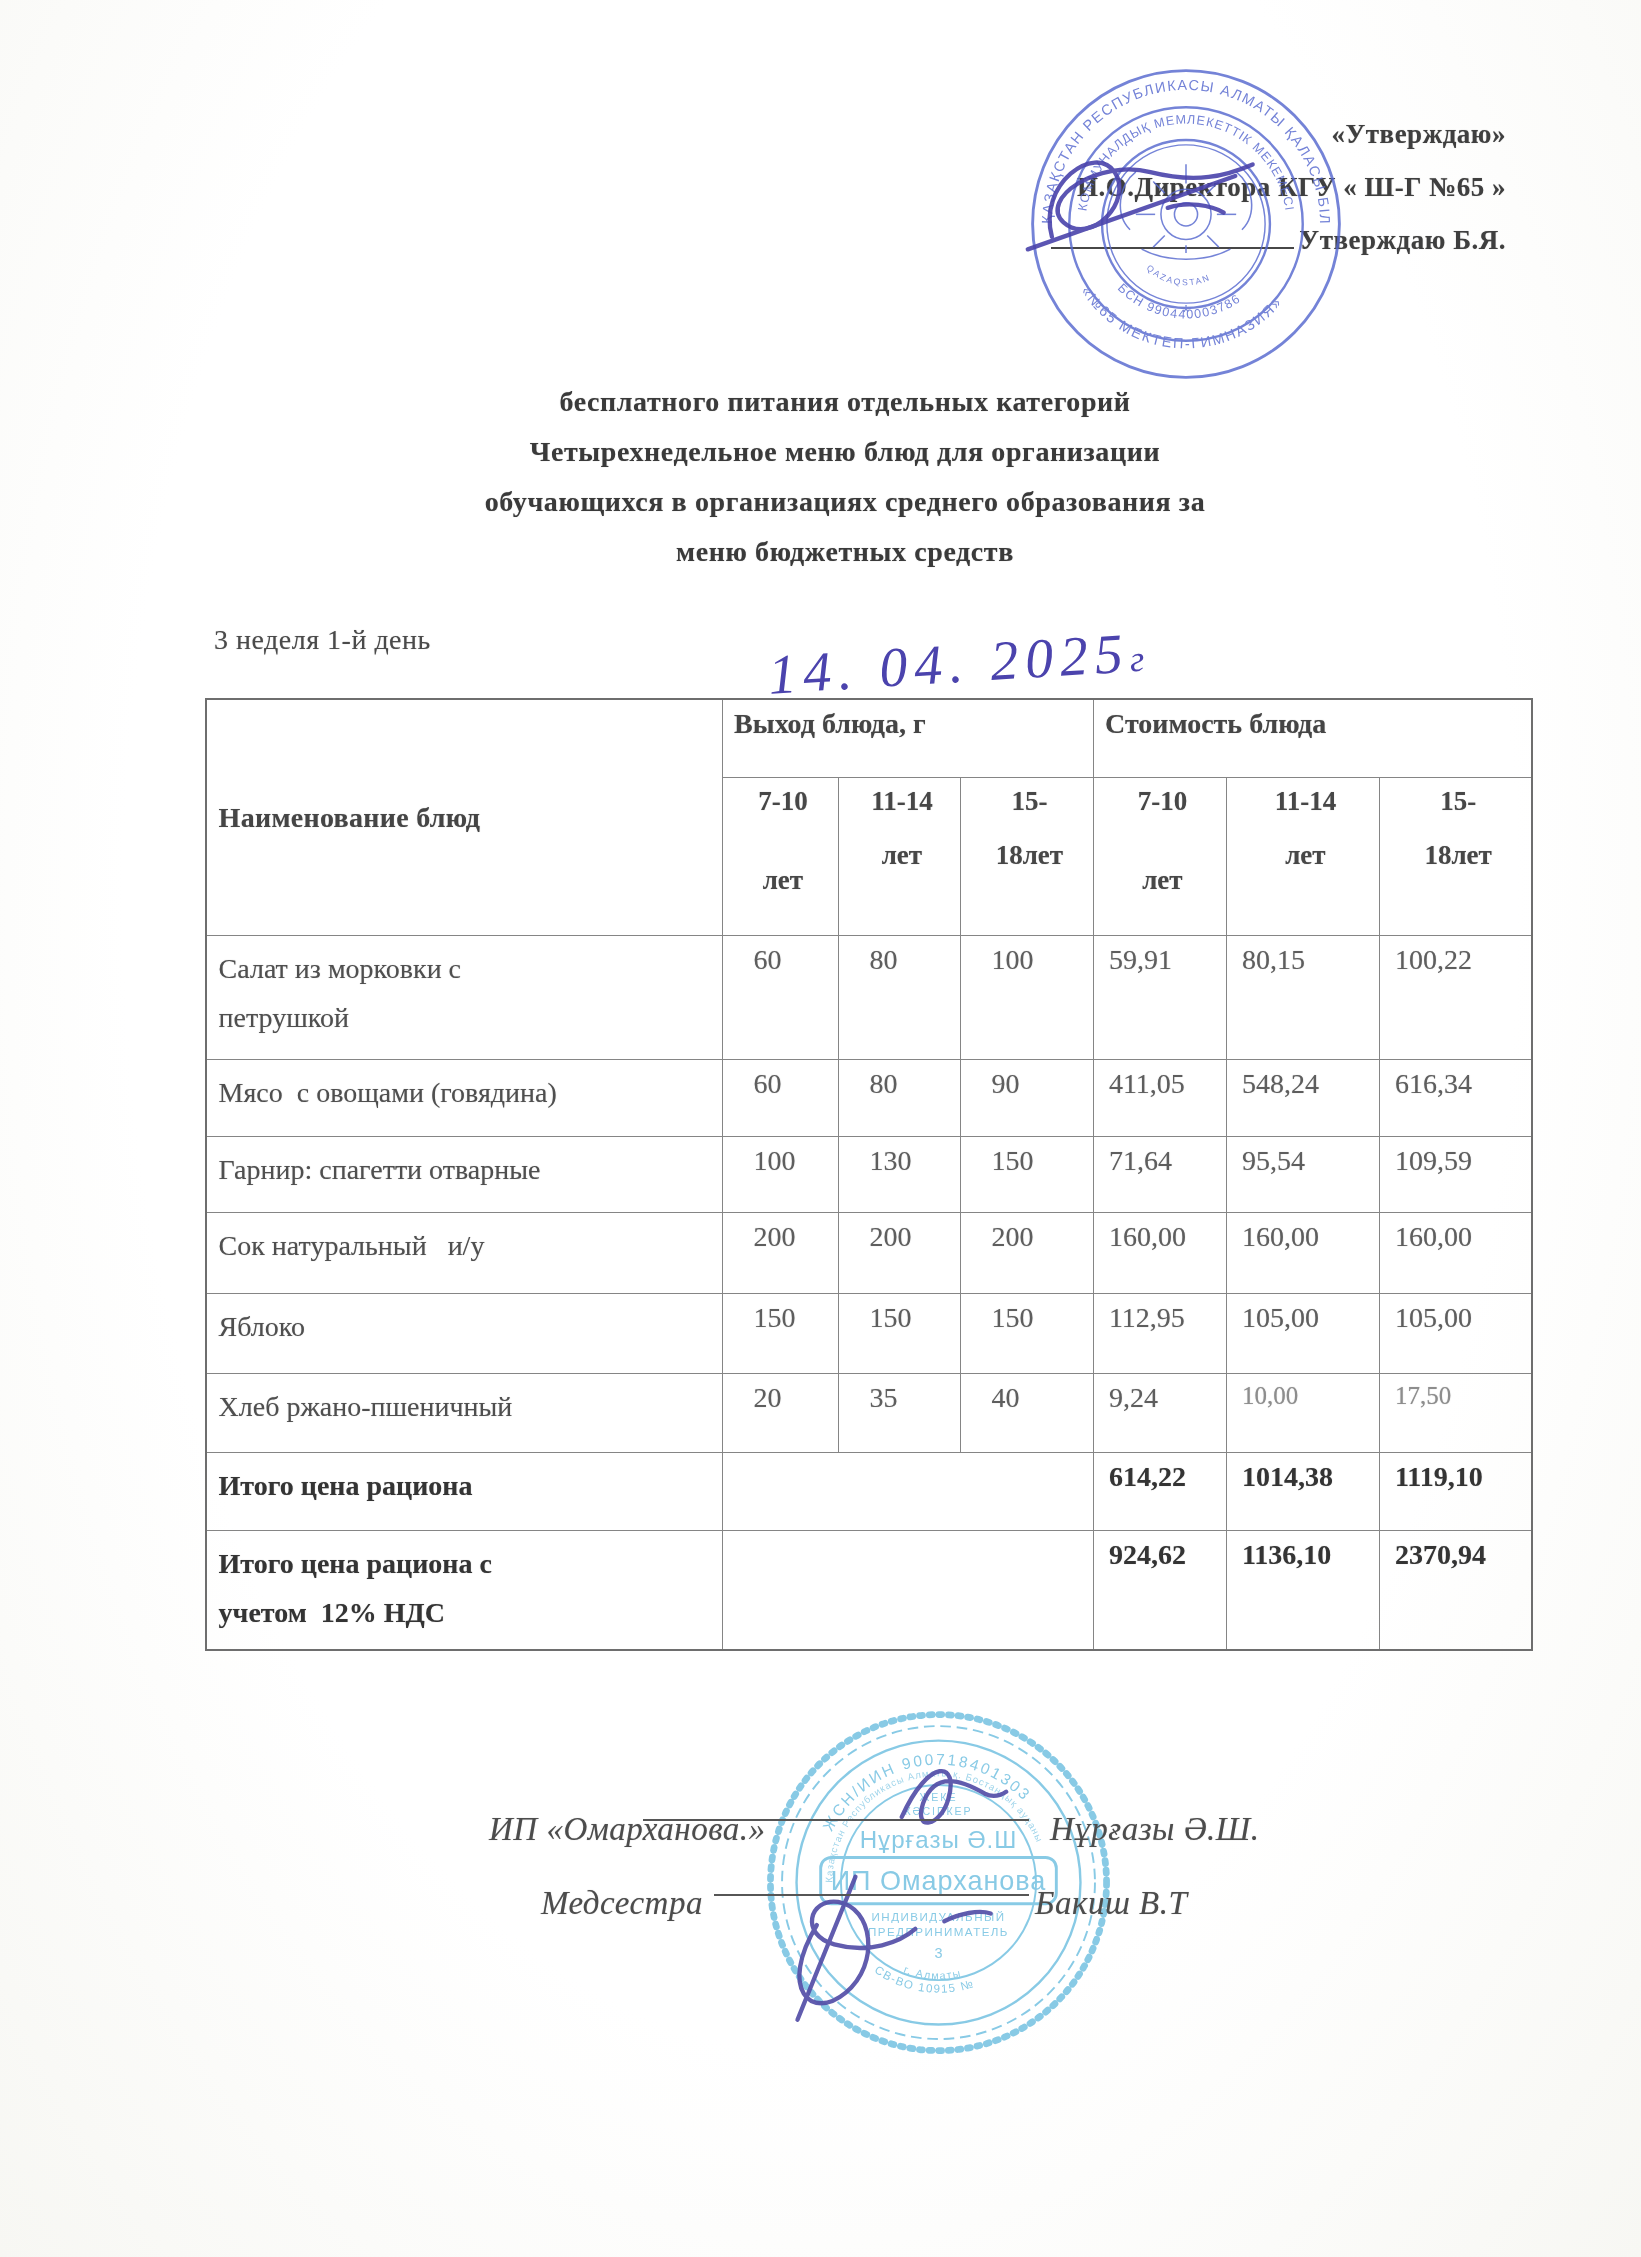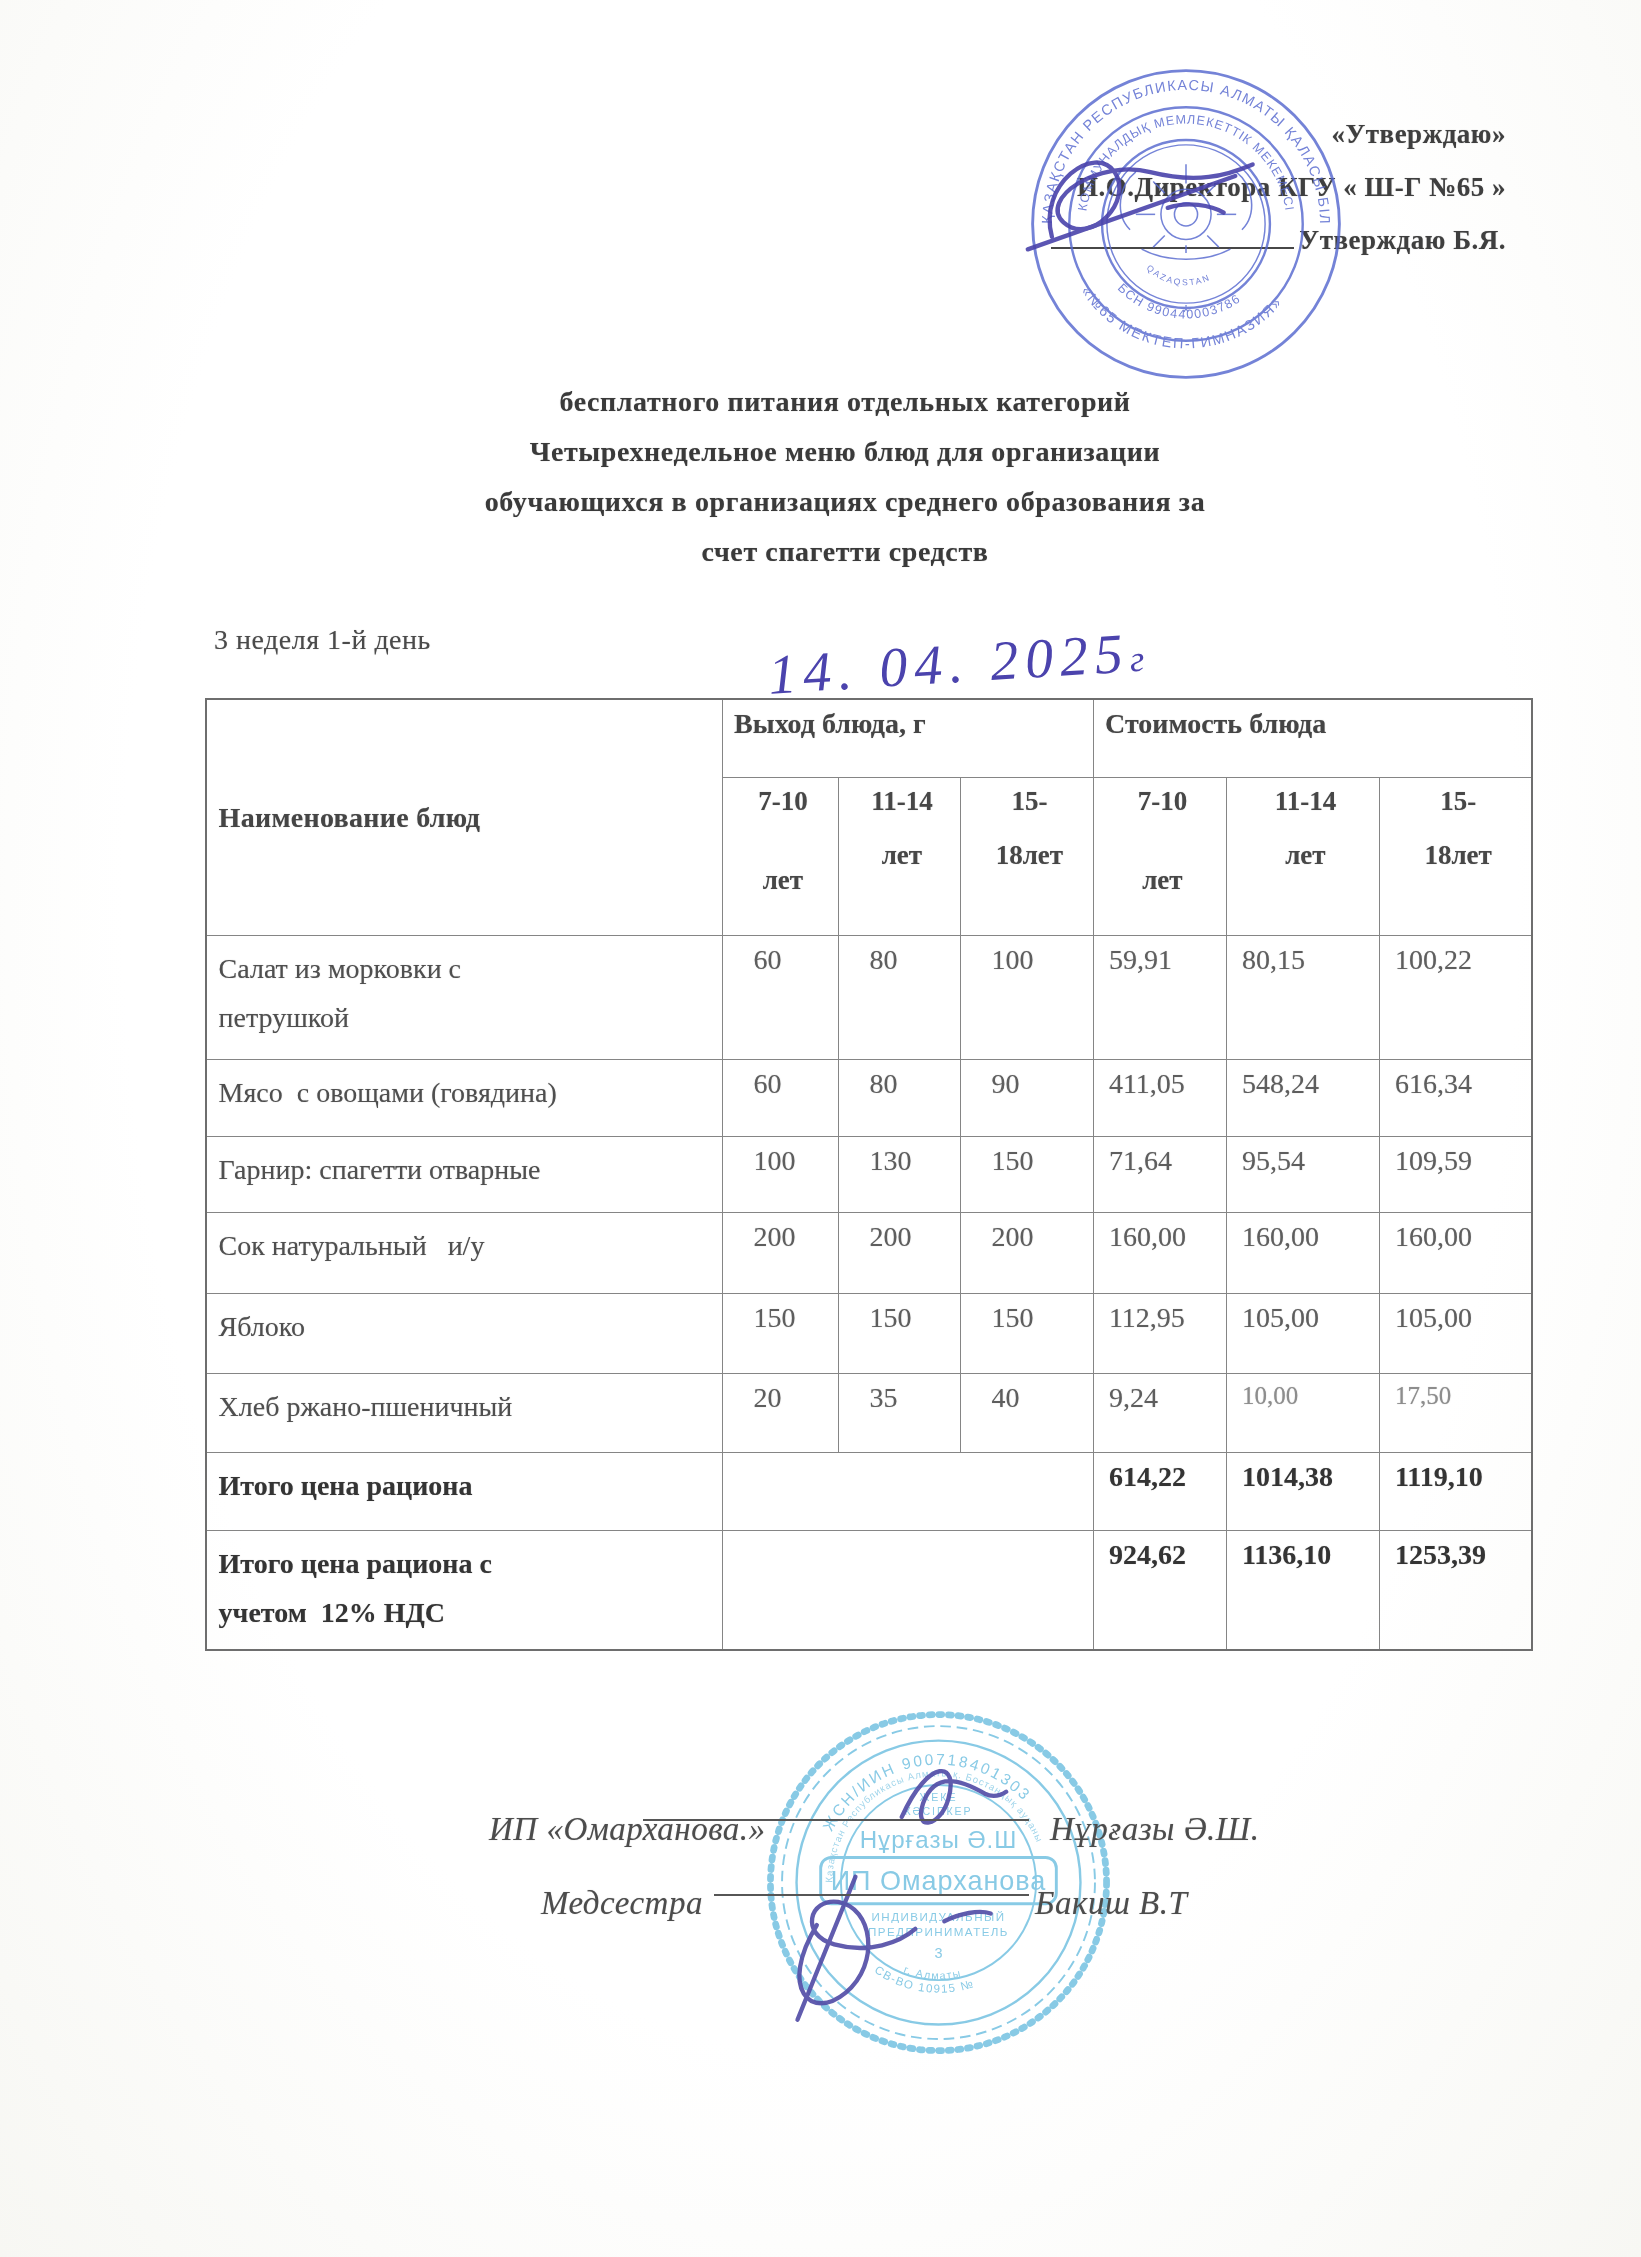"счет спагетти средств" div { text: счет спагетти -> меню бюджетных }
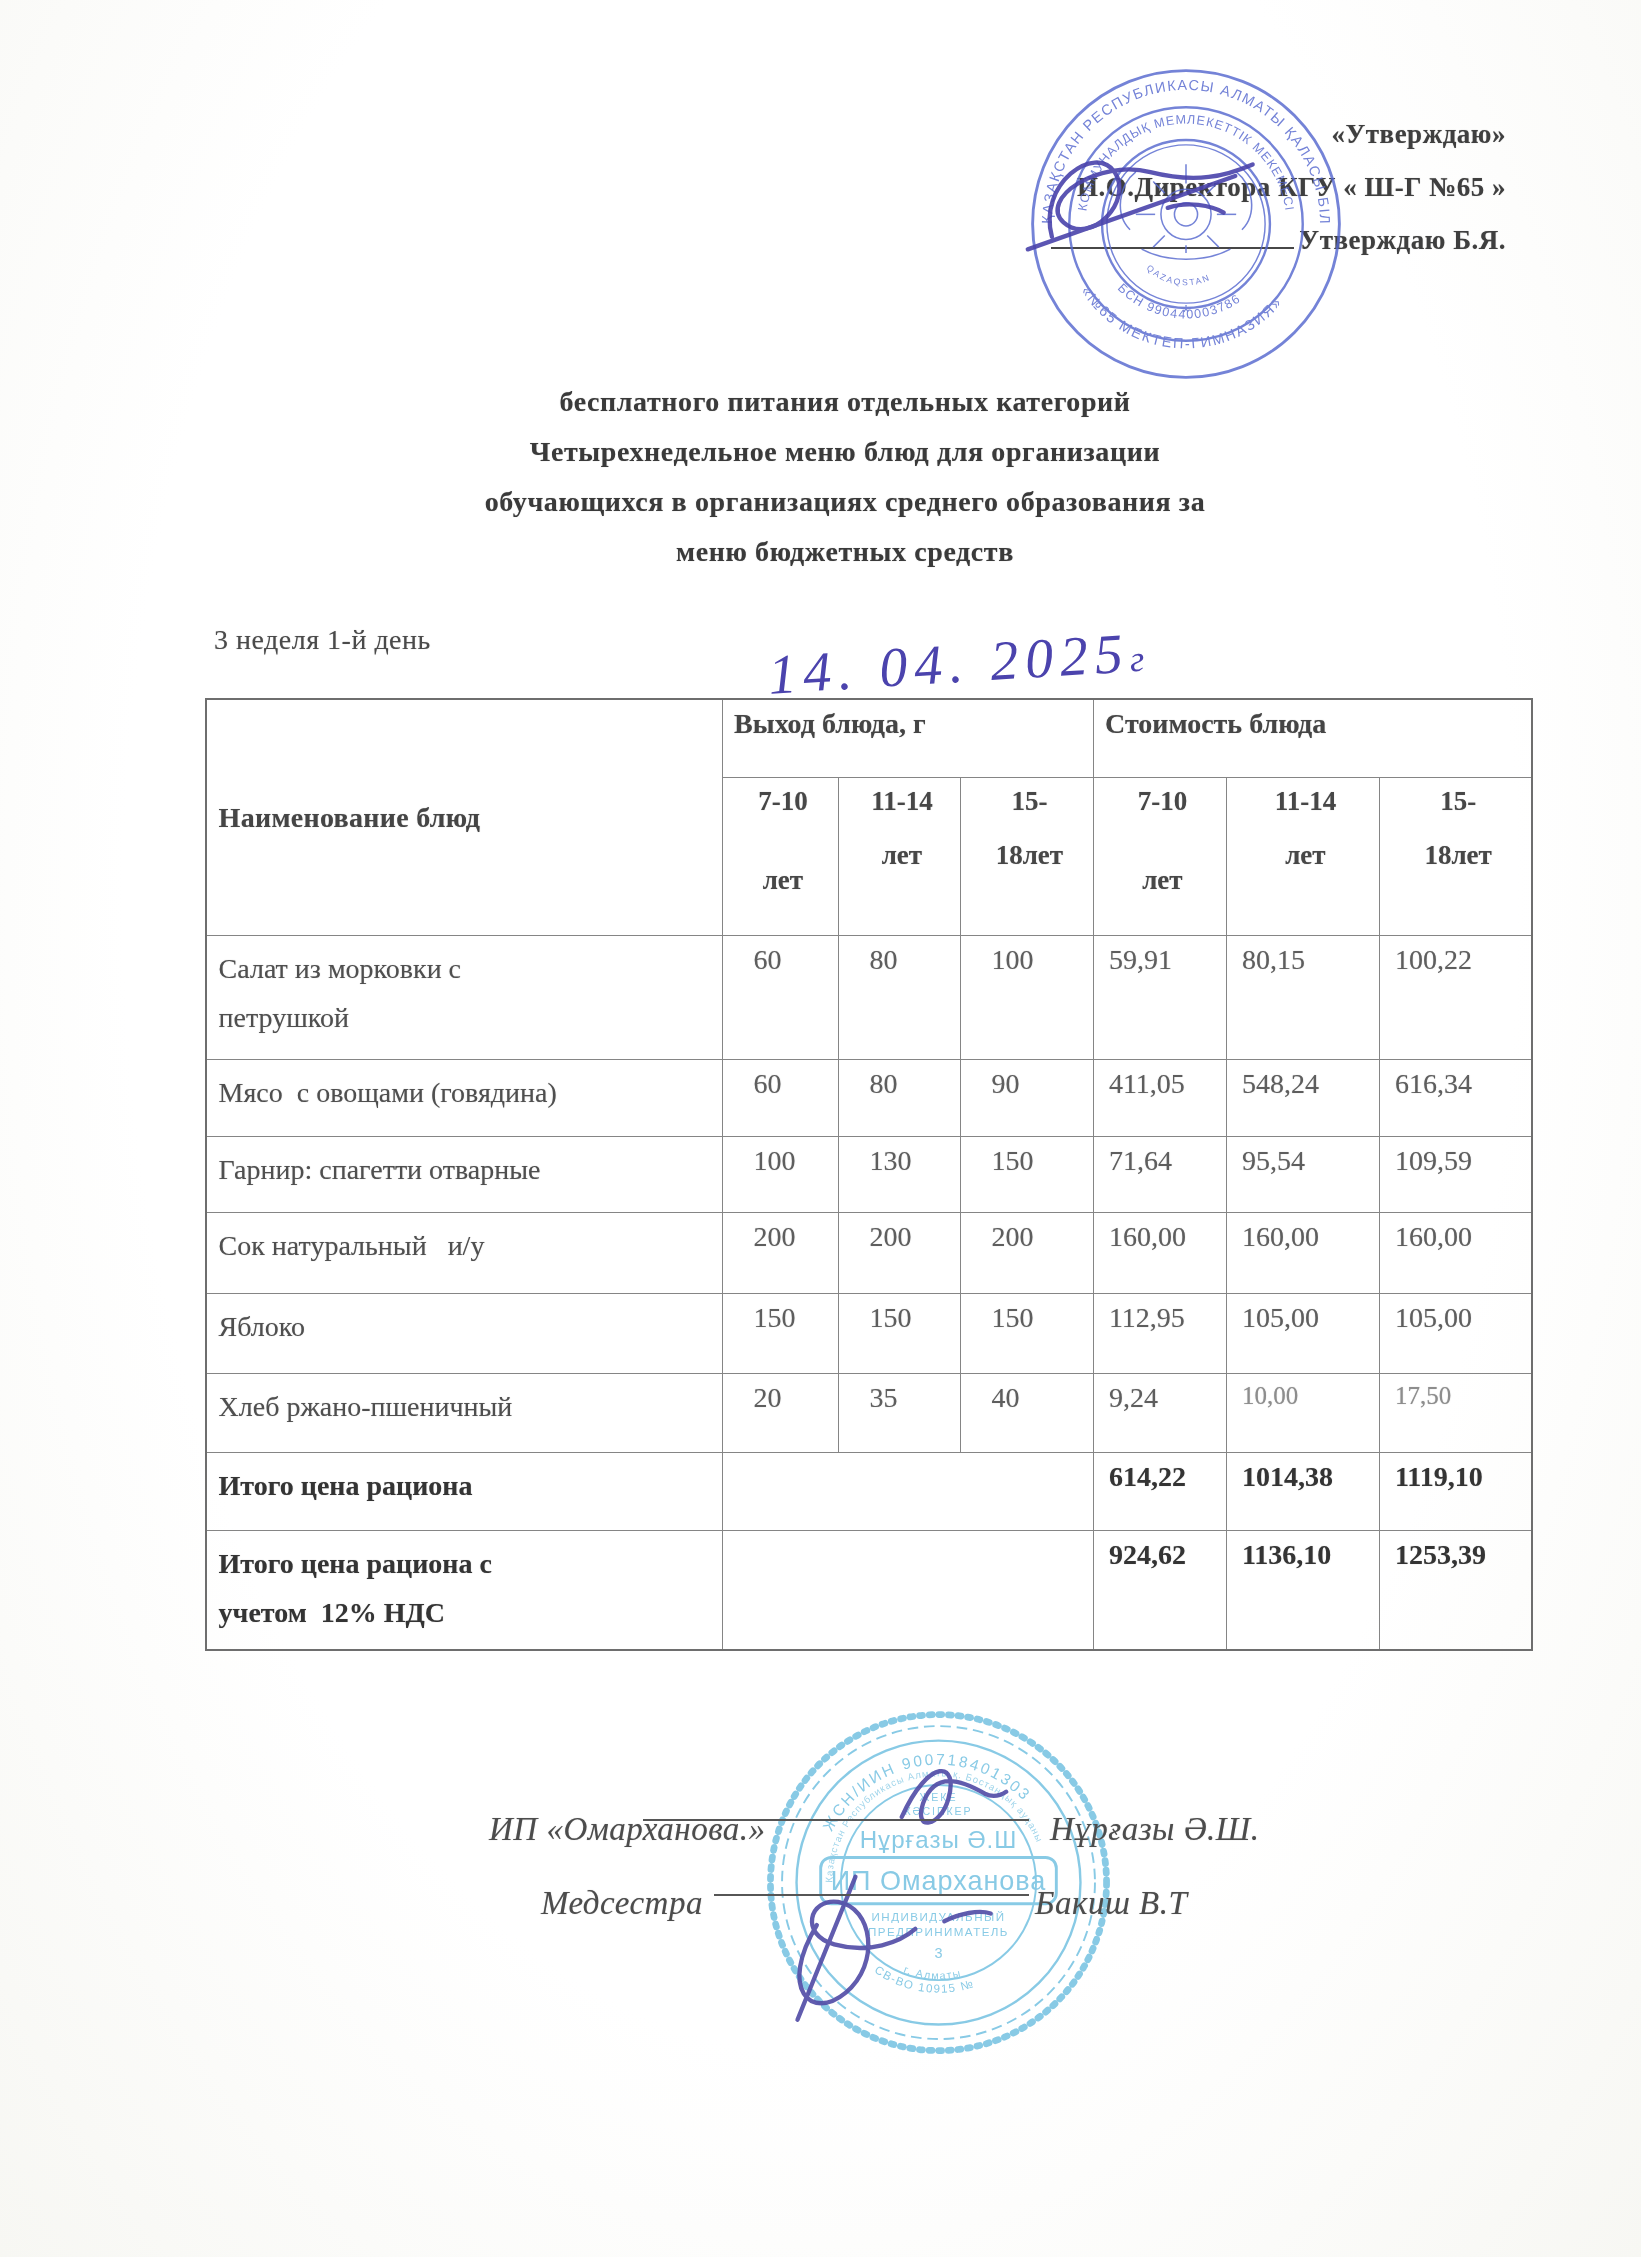"1253,39" td.c-c { text: 1253,39 -> 2370,94 }
